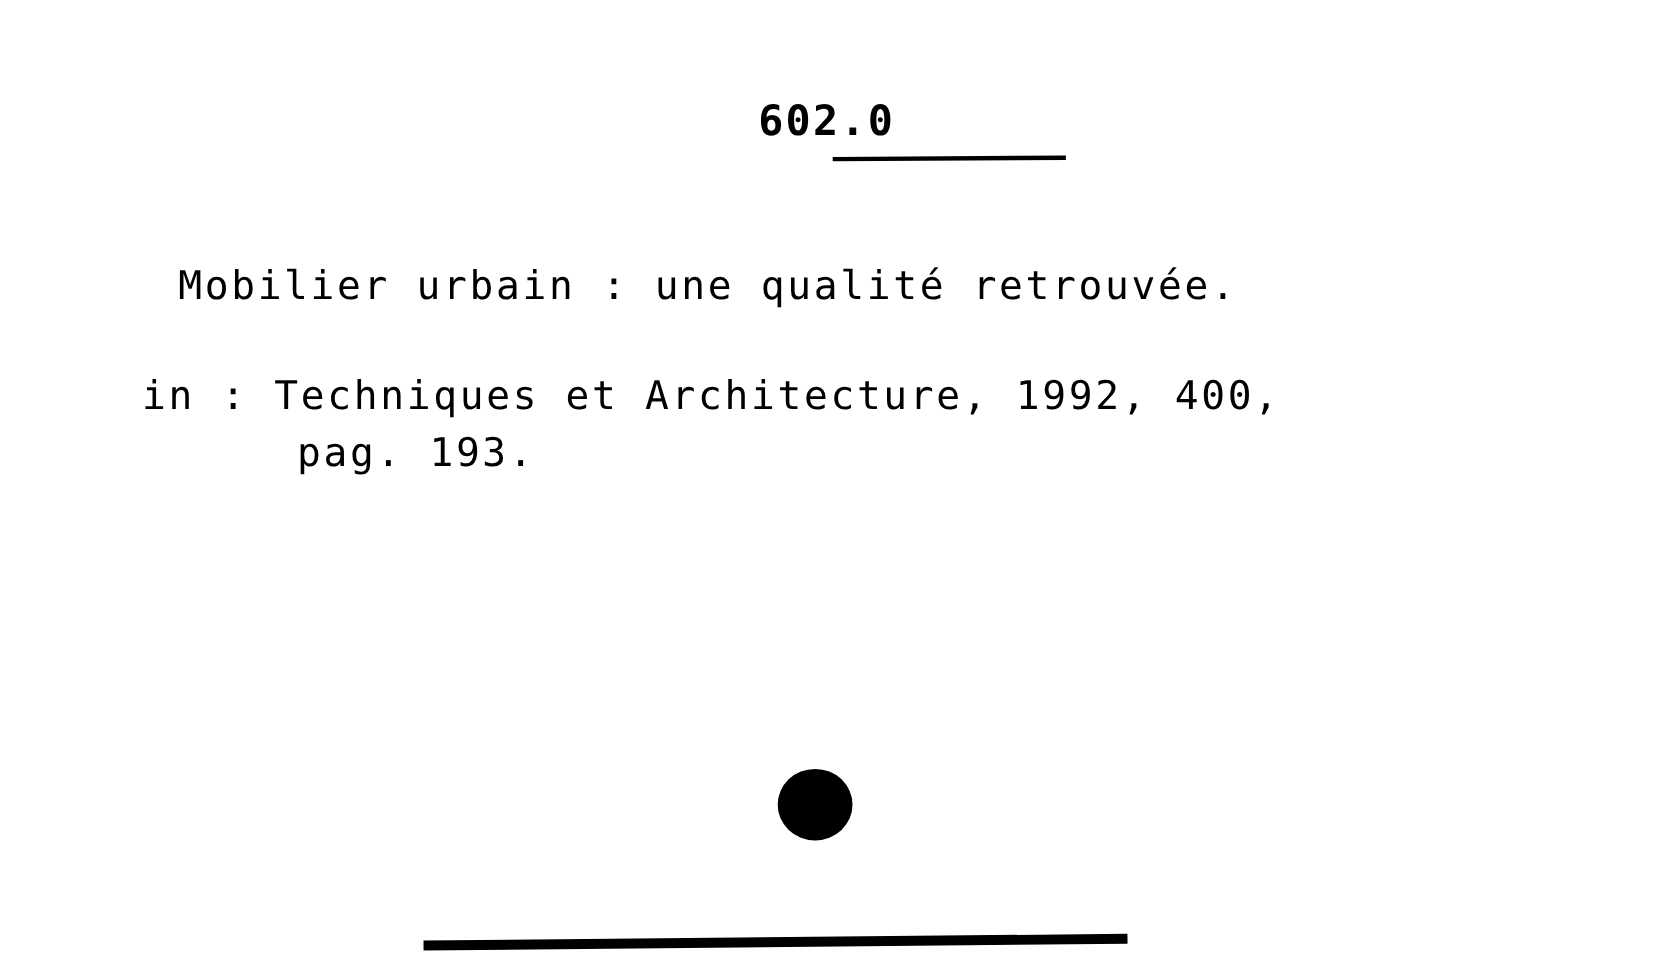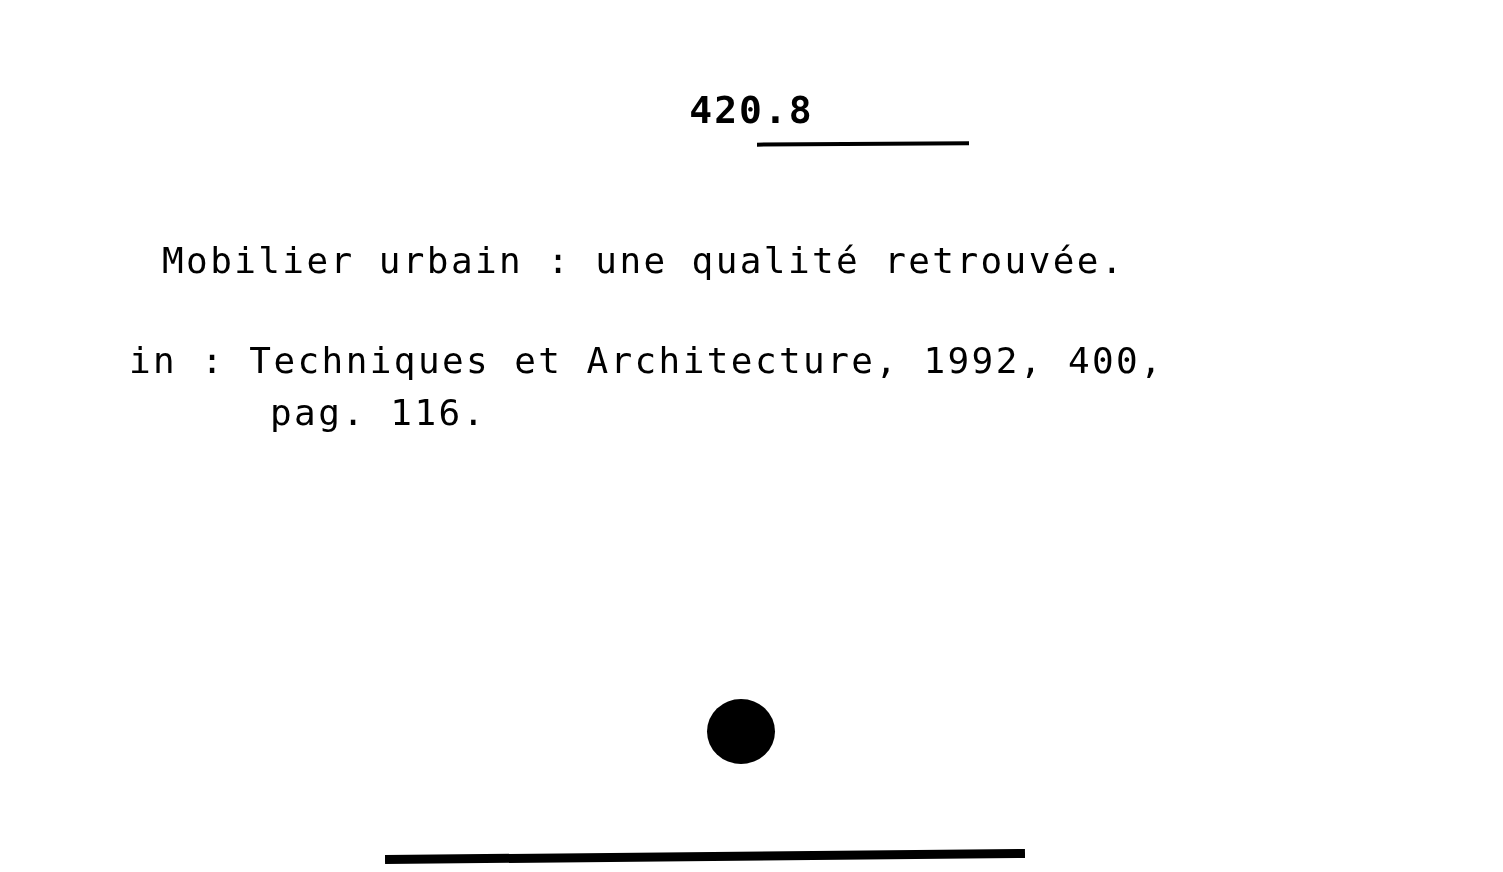"420.8" span.classmark-text { text: 420.8 -> 602.0 }
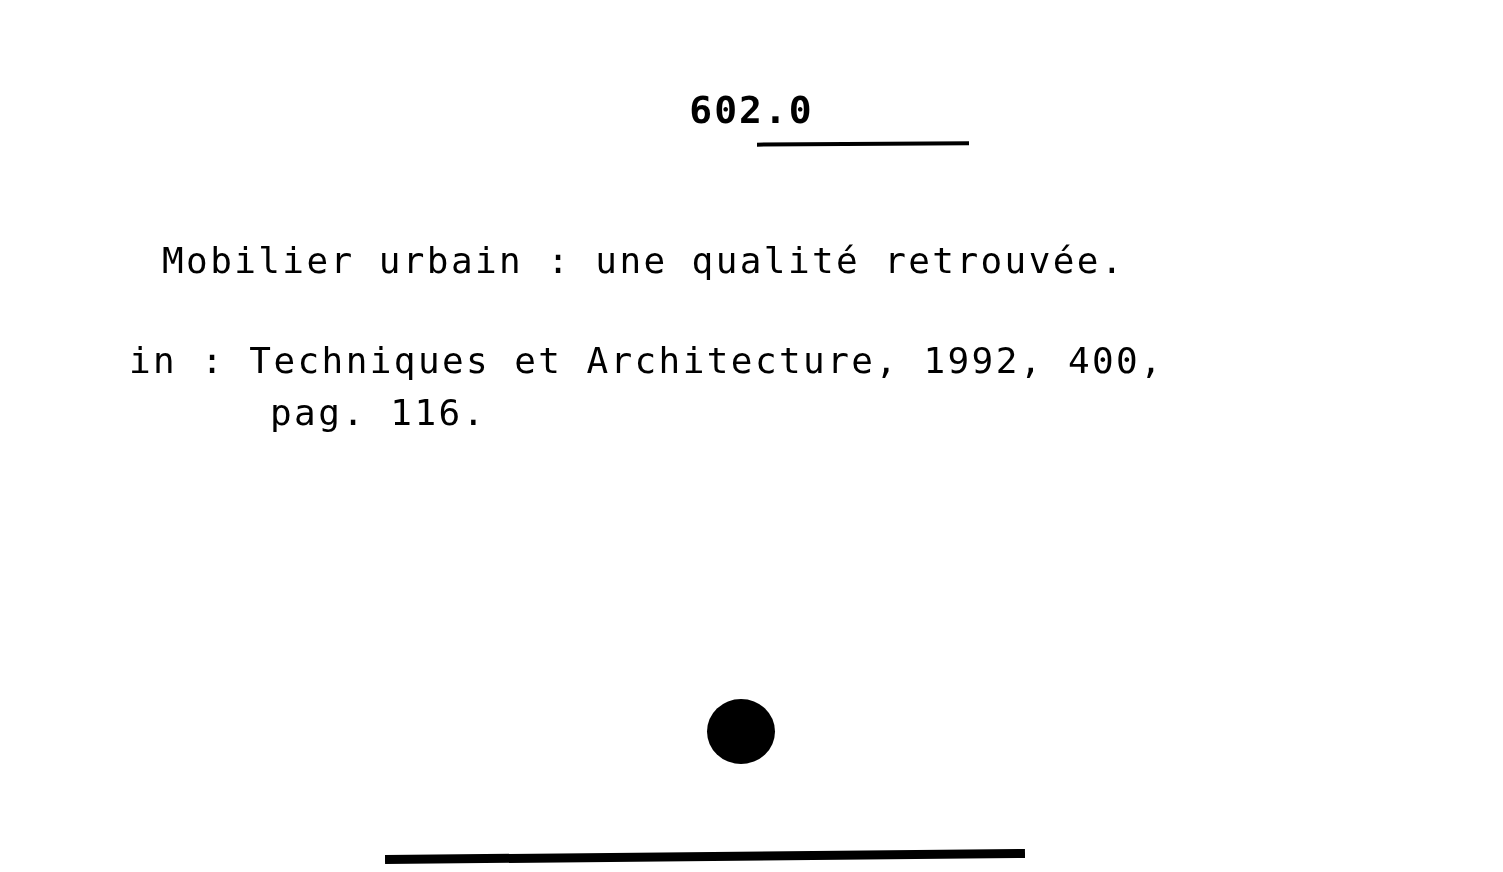"pag. 116." div.source-line-2 { text: 116 -> 193 }
